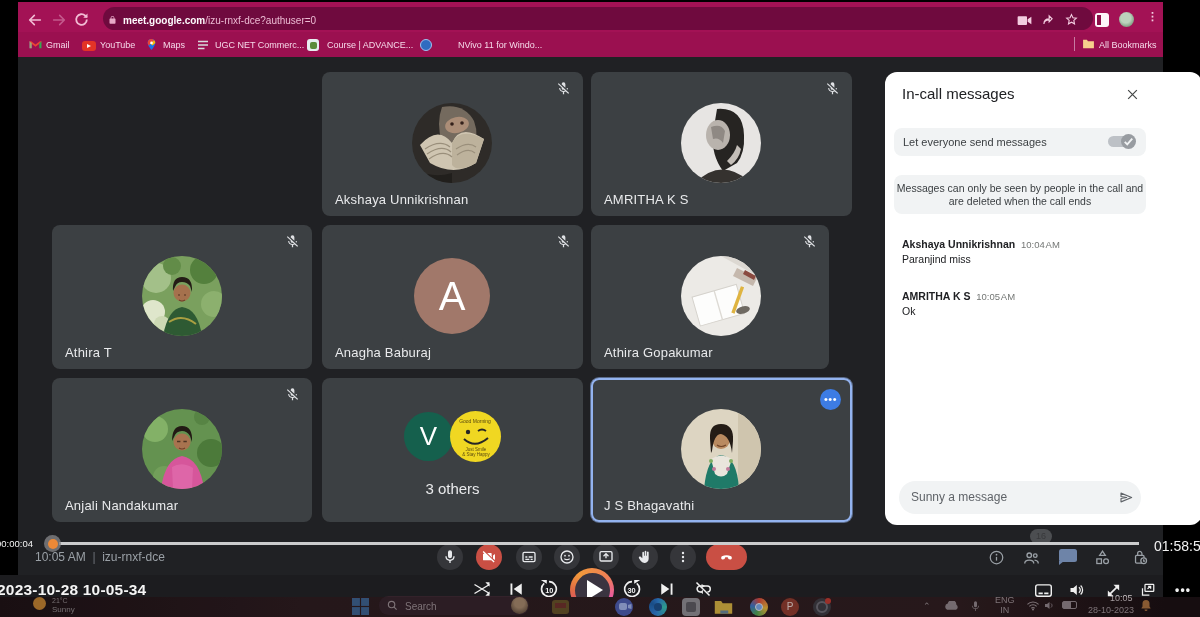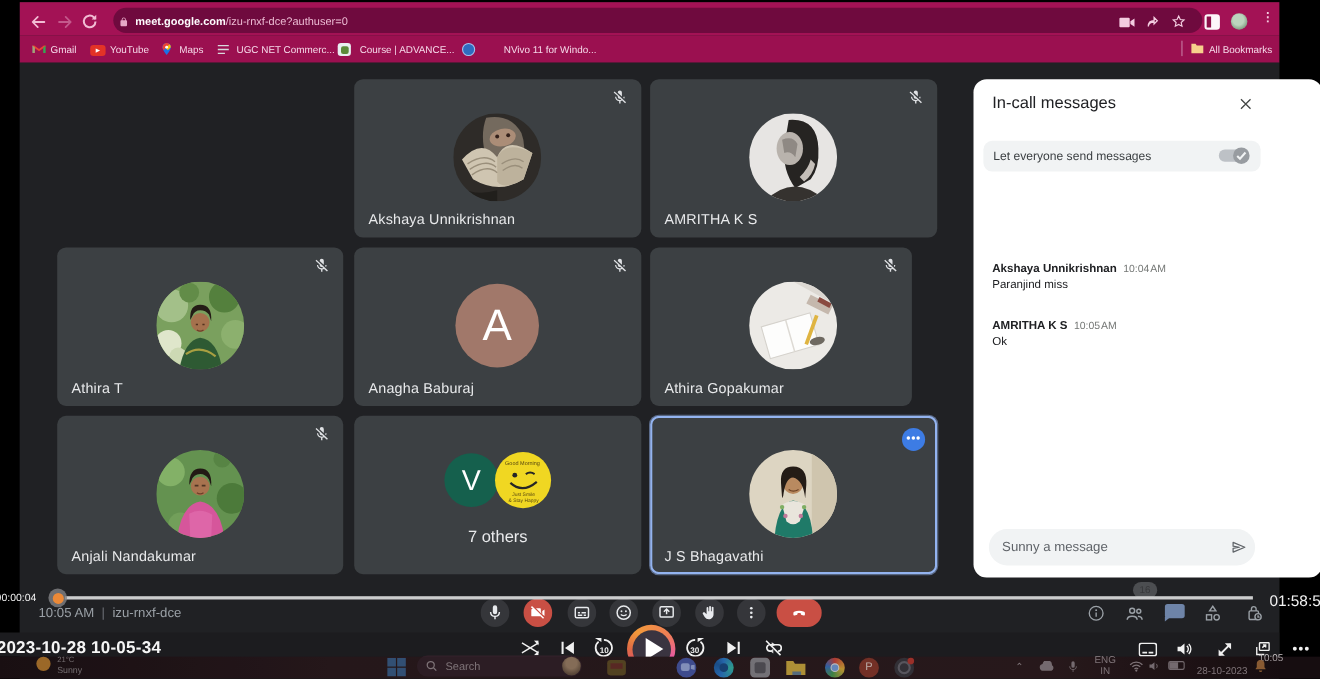"Messages can only be seen" div.abs { html: none -> <div>Messages can only be seen by people in the call and<br>are deleted when the call ends</div> }
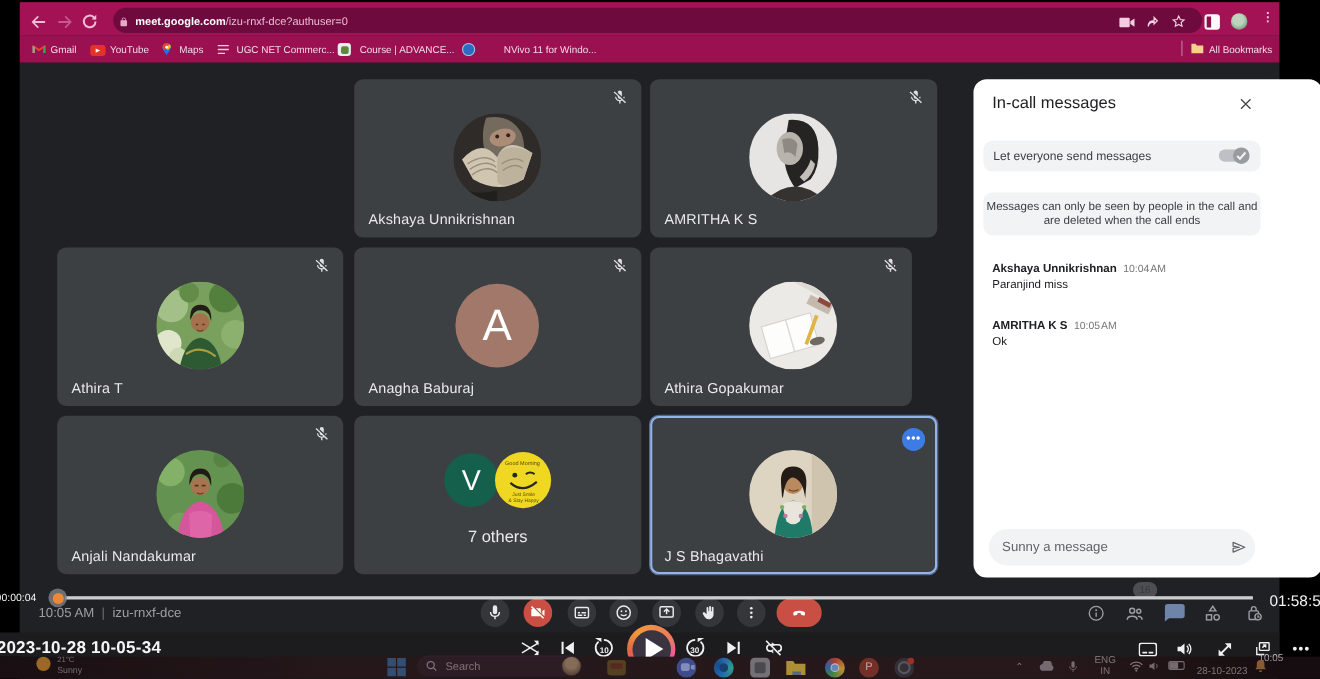"7 others" div.abs { text: 7 -> 3 }
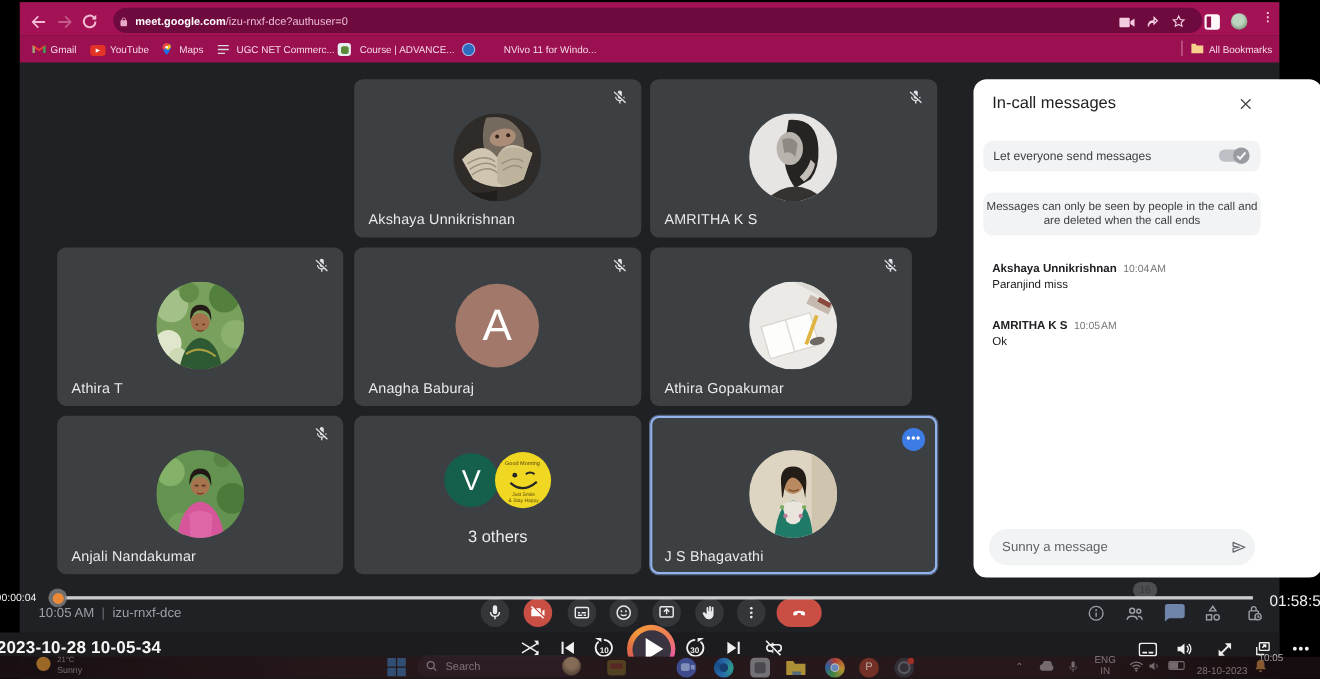"10:05" div.abs { left: 1144px -> 1110px }
